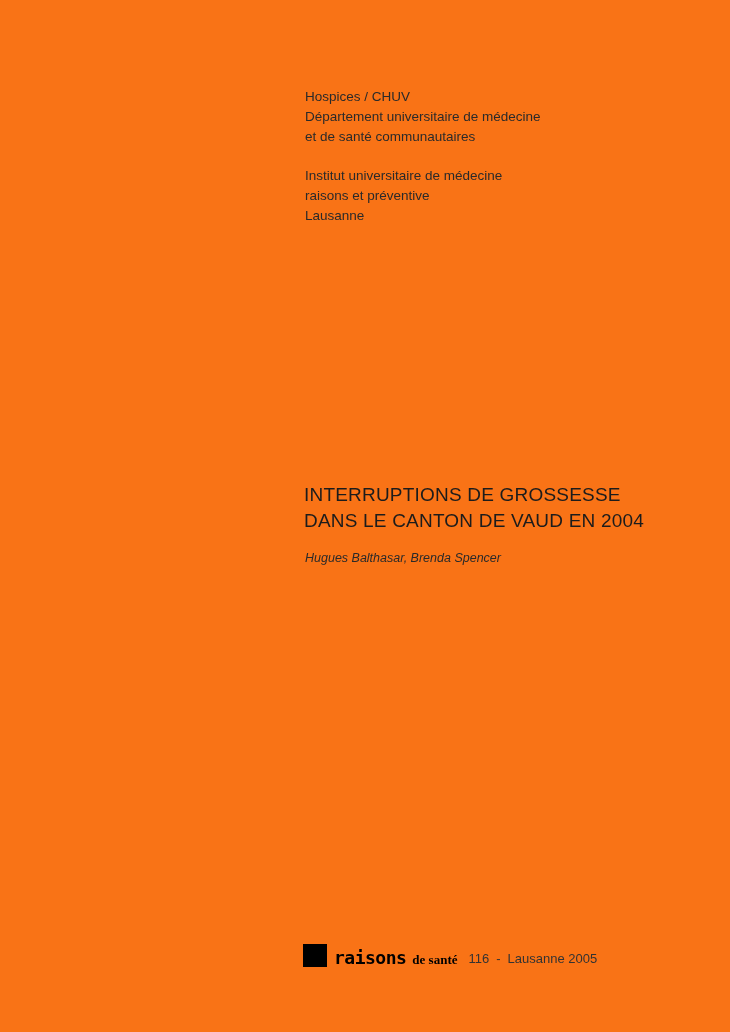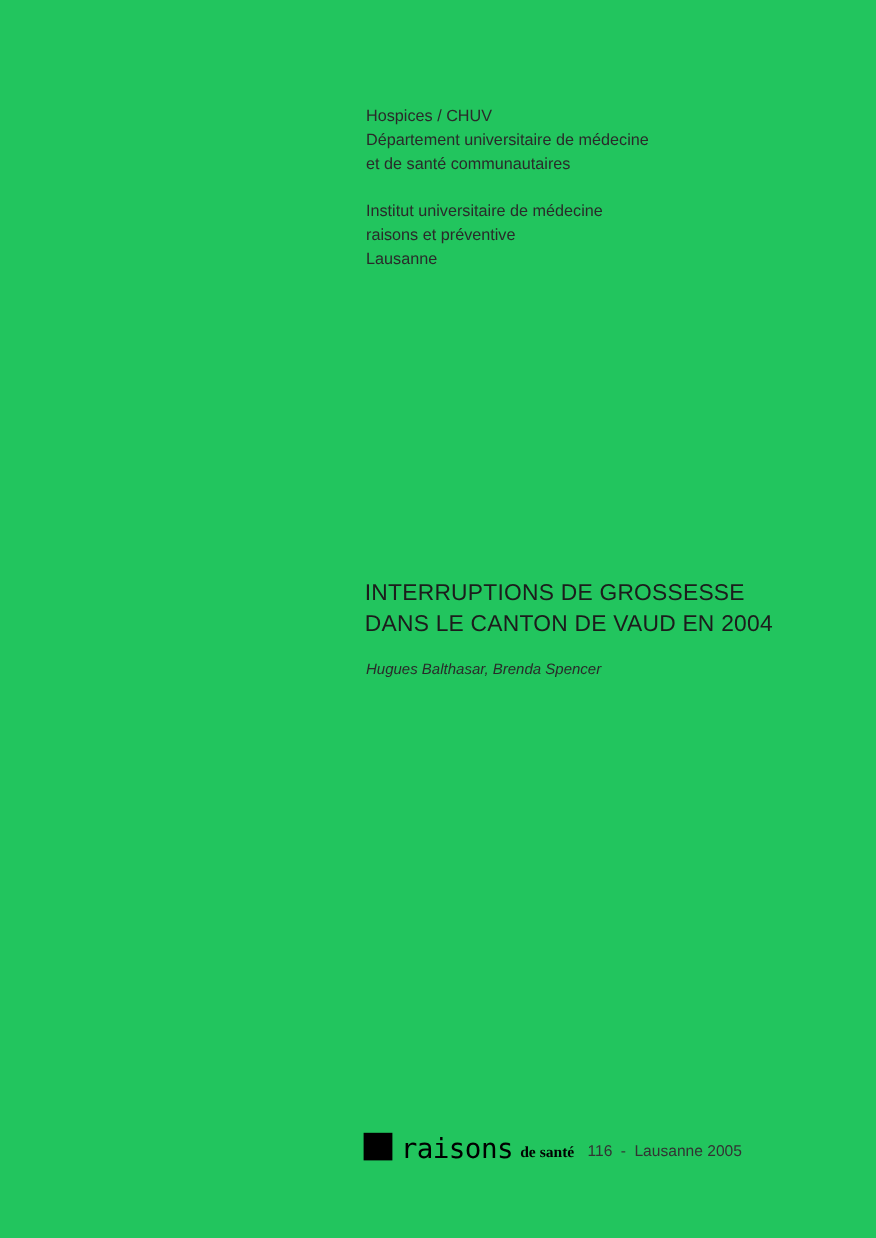"Hospices / CHUV" .page { background: #22c55e -> #f97316 }
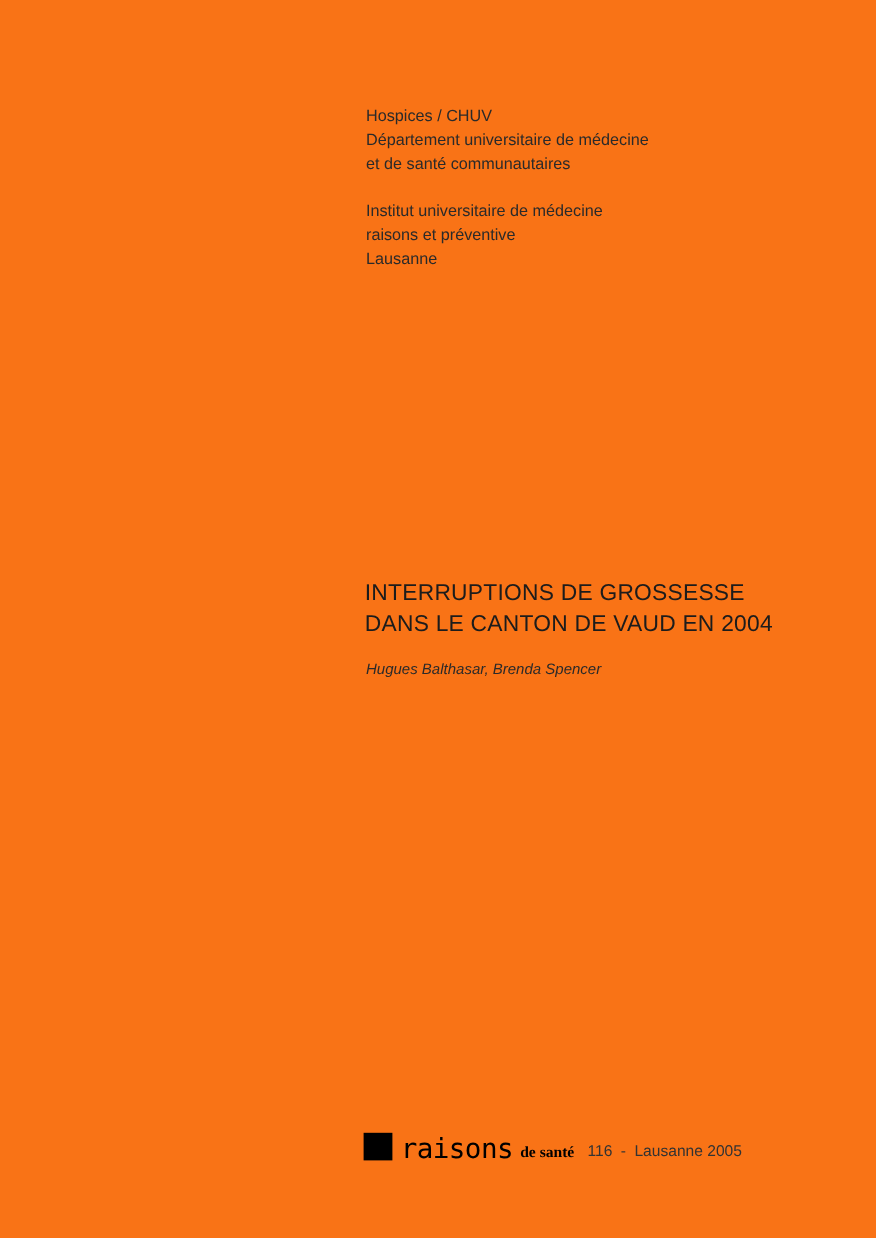"raisons" .series-name { font-size: 23px -> 18px; font-weight: 400 -> 700 }
